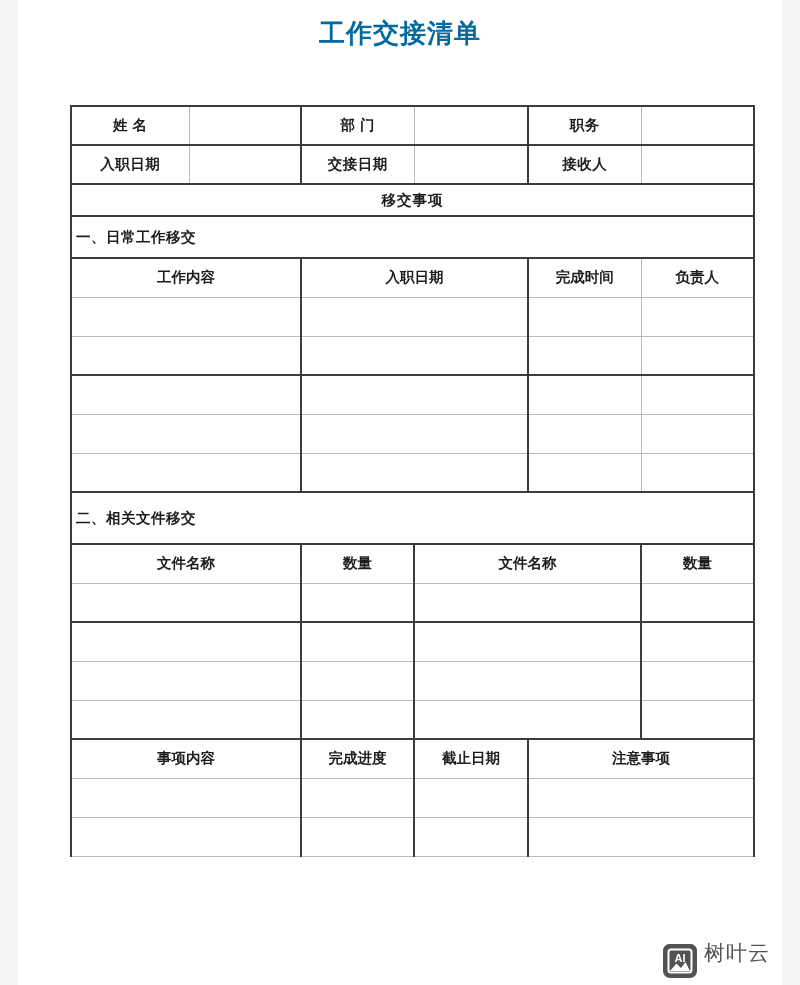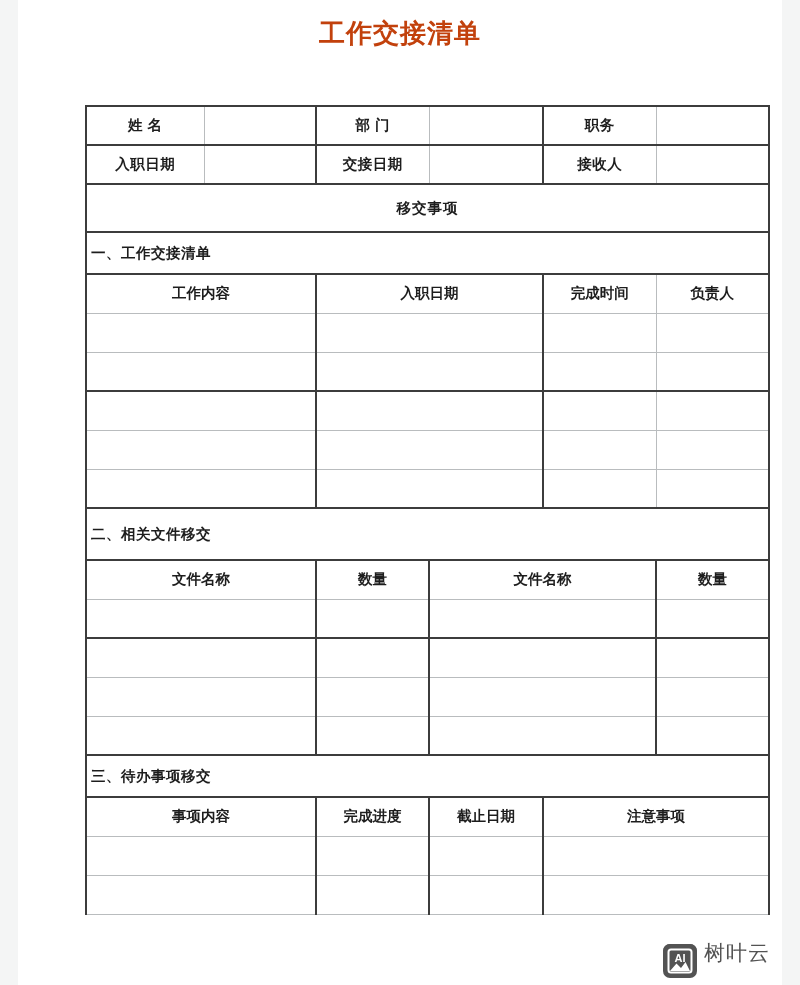"工作交接清单" .doc-title { color: #c2410c -> #0369a1 }
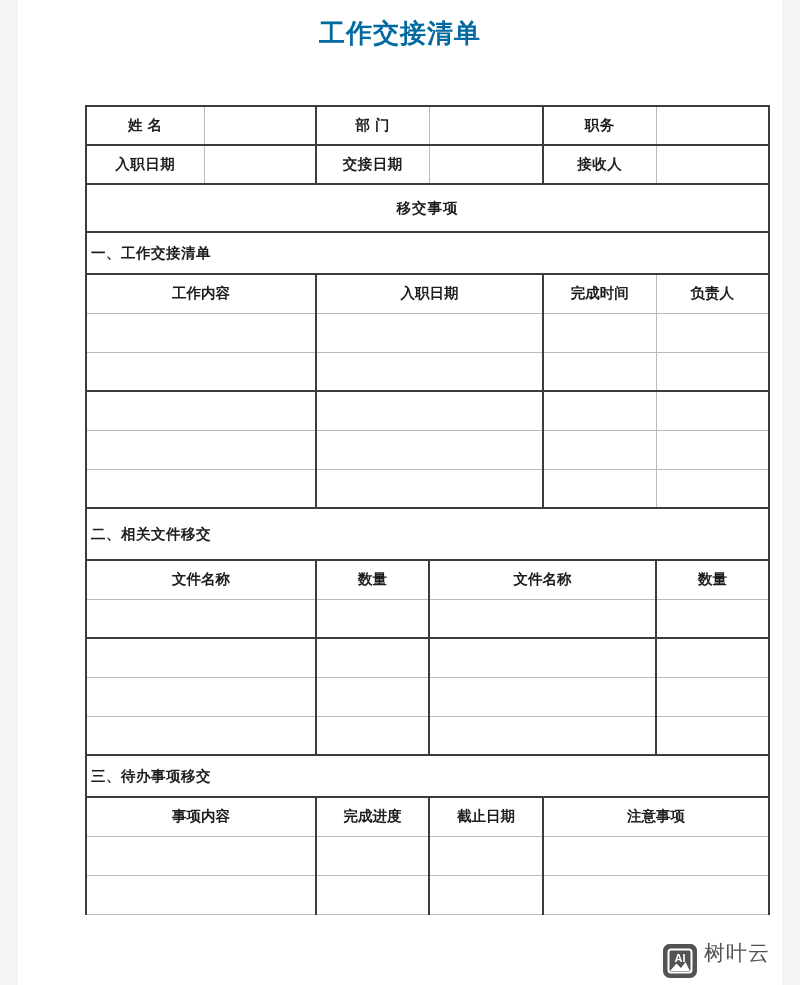"姓 名" table.sheet { margin-left: 15px -> none }
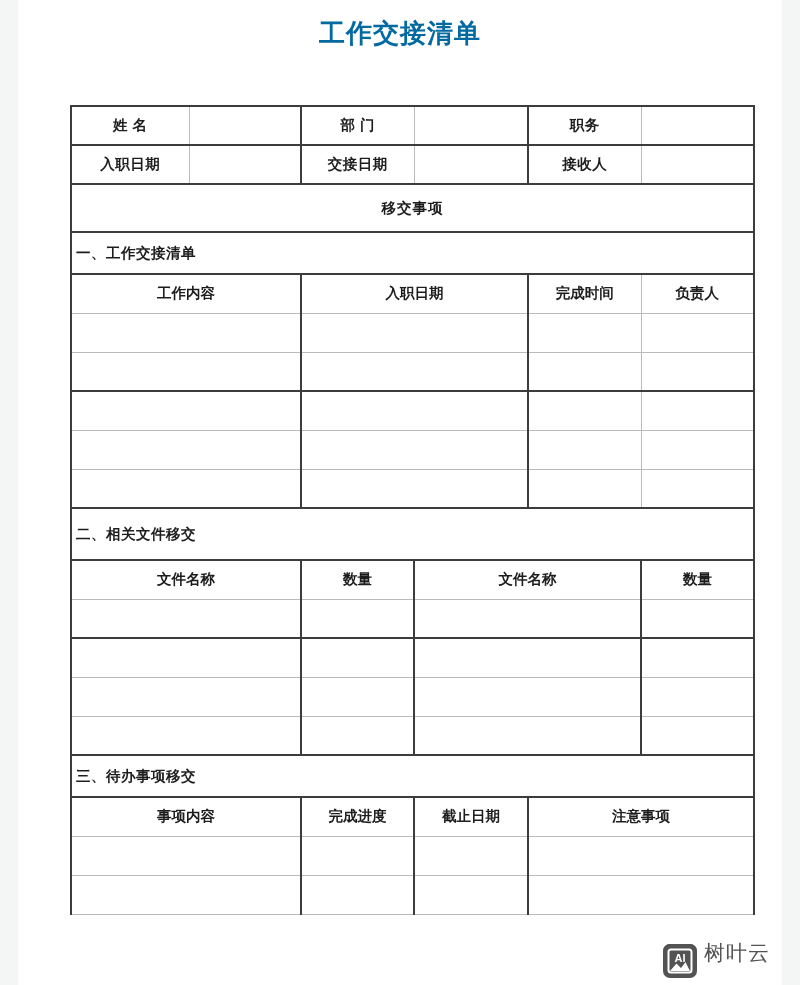"移交事项" td.center-bold { height: 48px -> 32px }
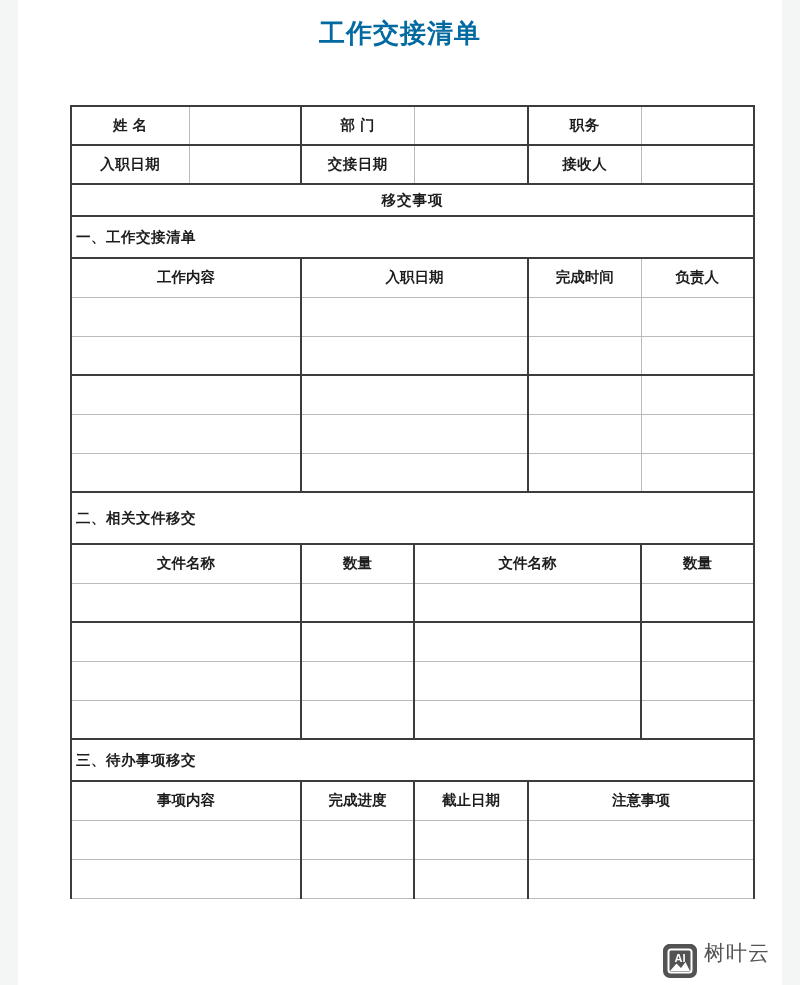"一、工作交接清单" td.sect-title { text: 工作交接清单 -> 日常工作移交 }
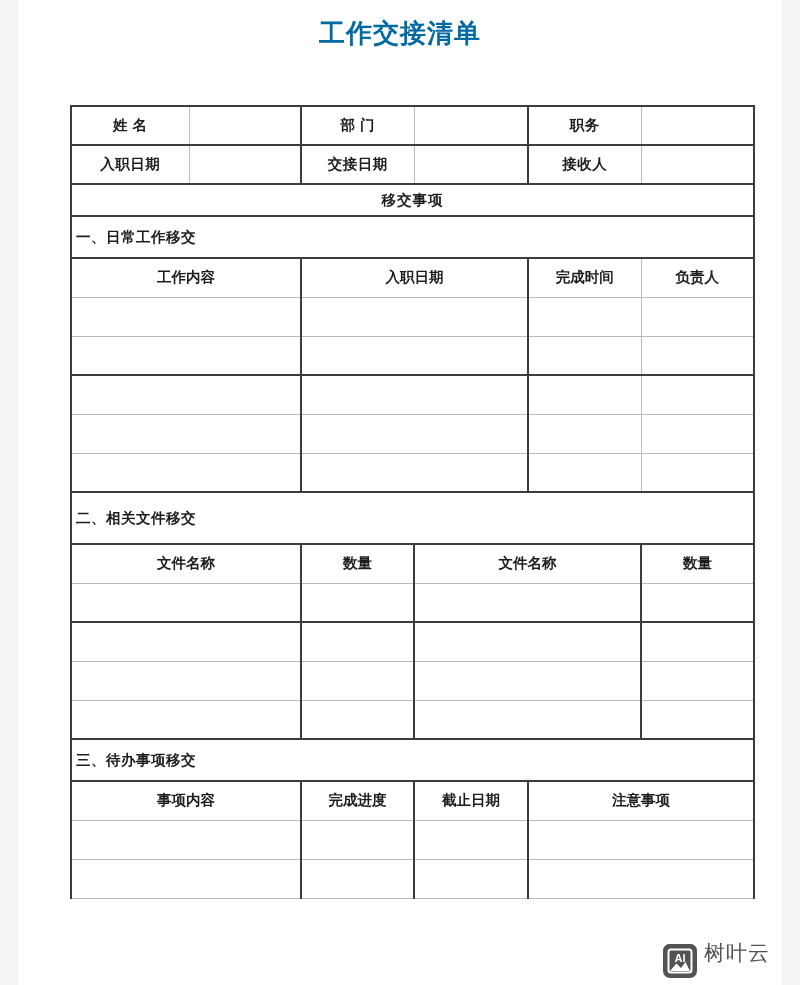"三、待办事项移交" tr { html: <tr> <td>三、待办事项移交</td> </tr> -> none }
